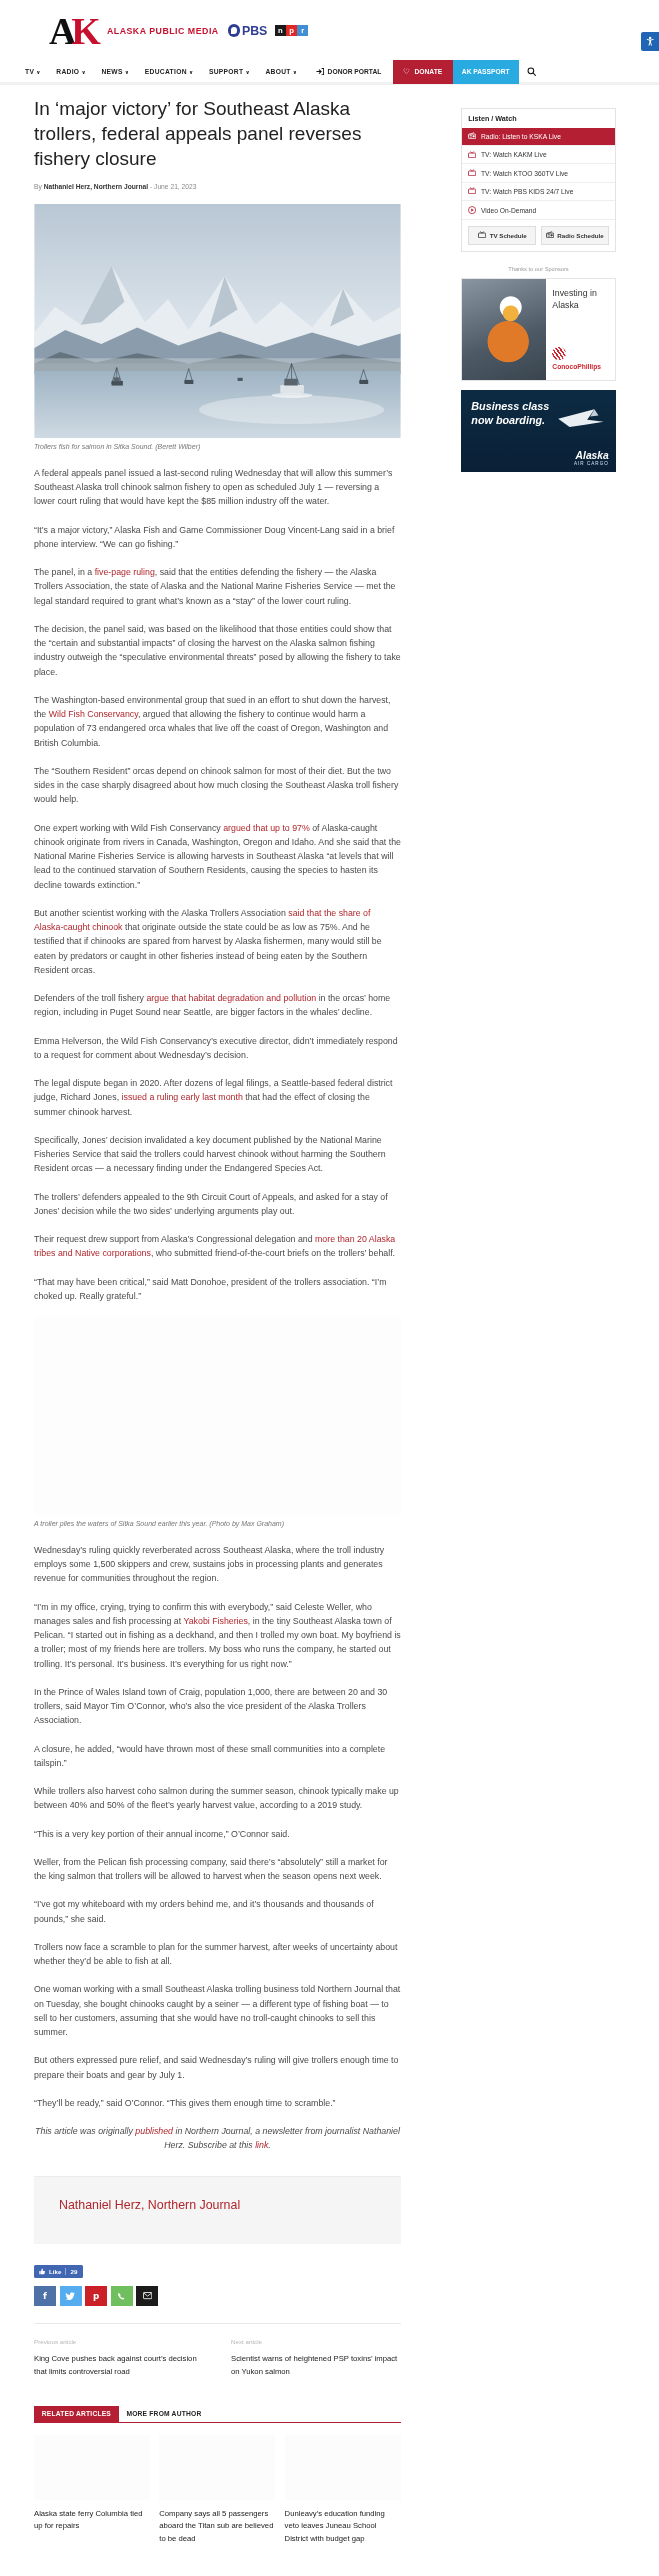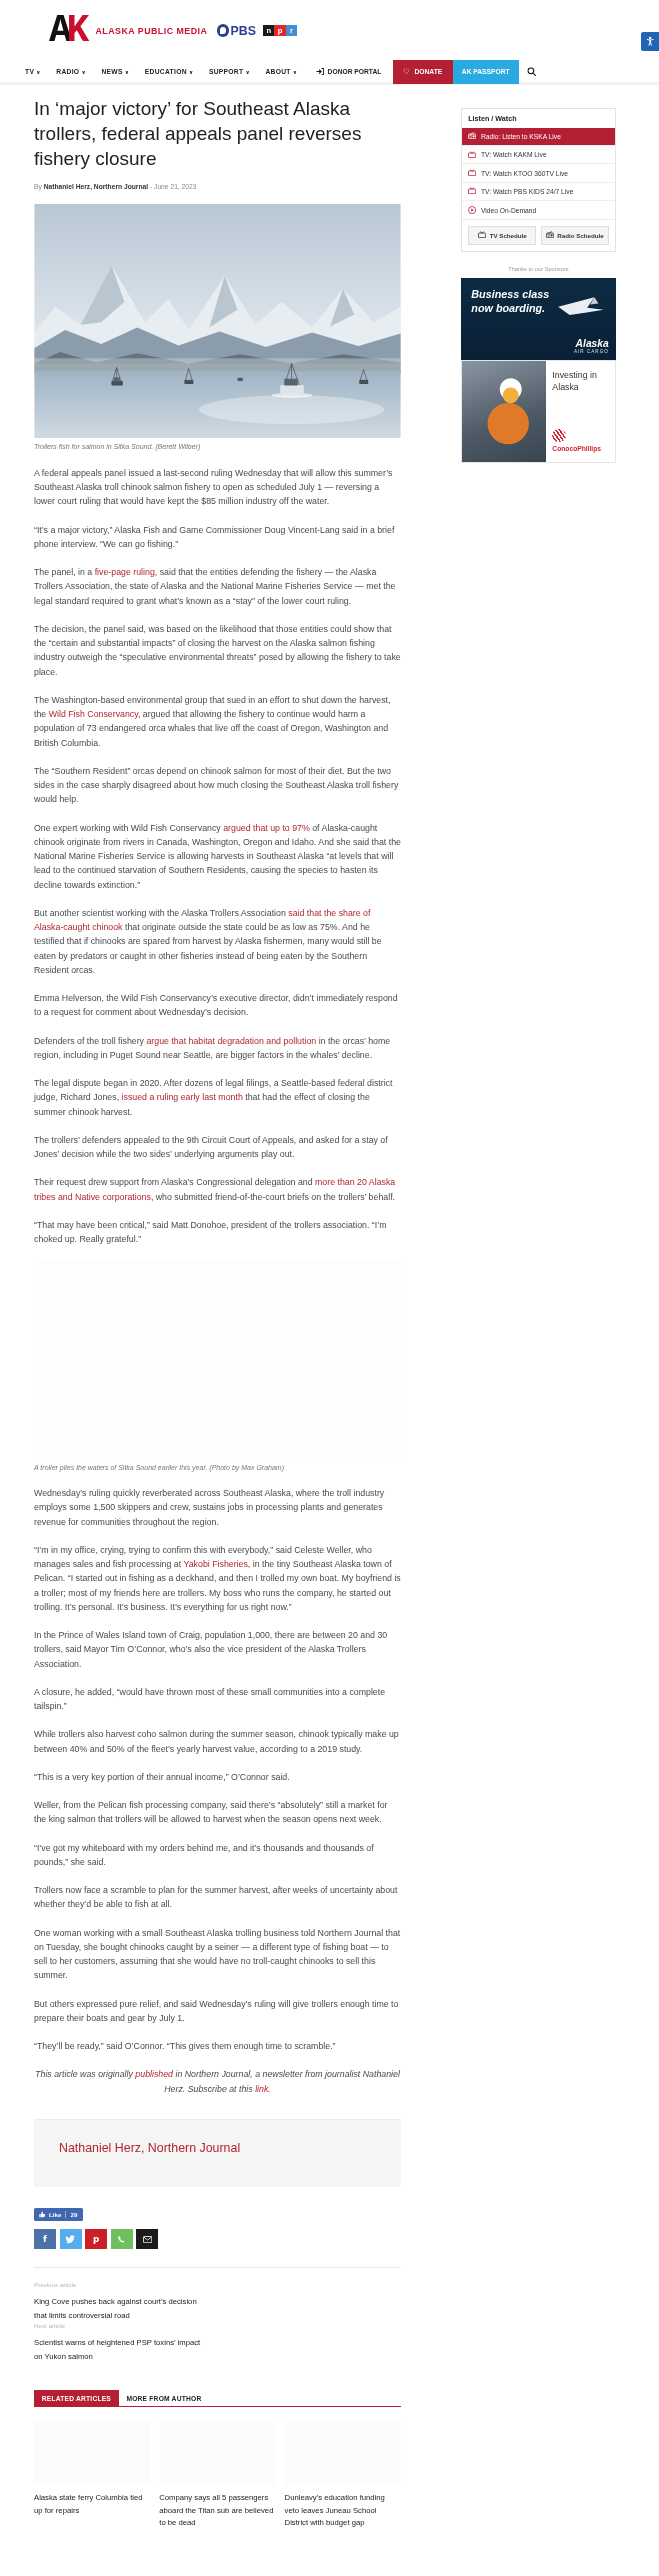"AK" .ak-logo { font-family: Liberation Mono, monospace -> Liberation Serif, serif }
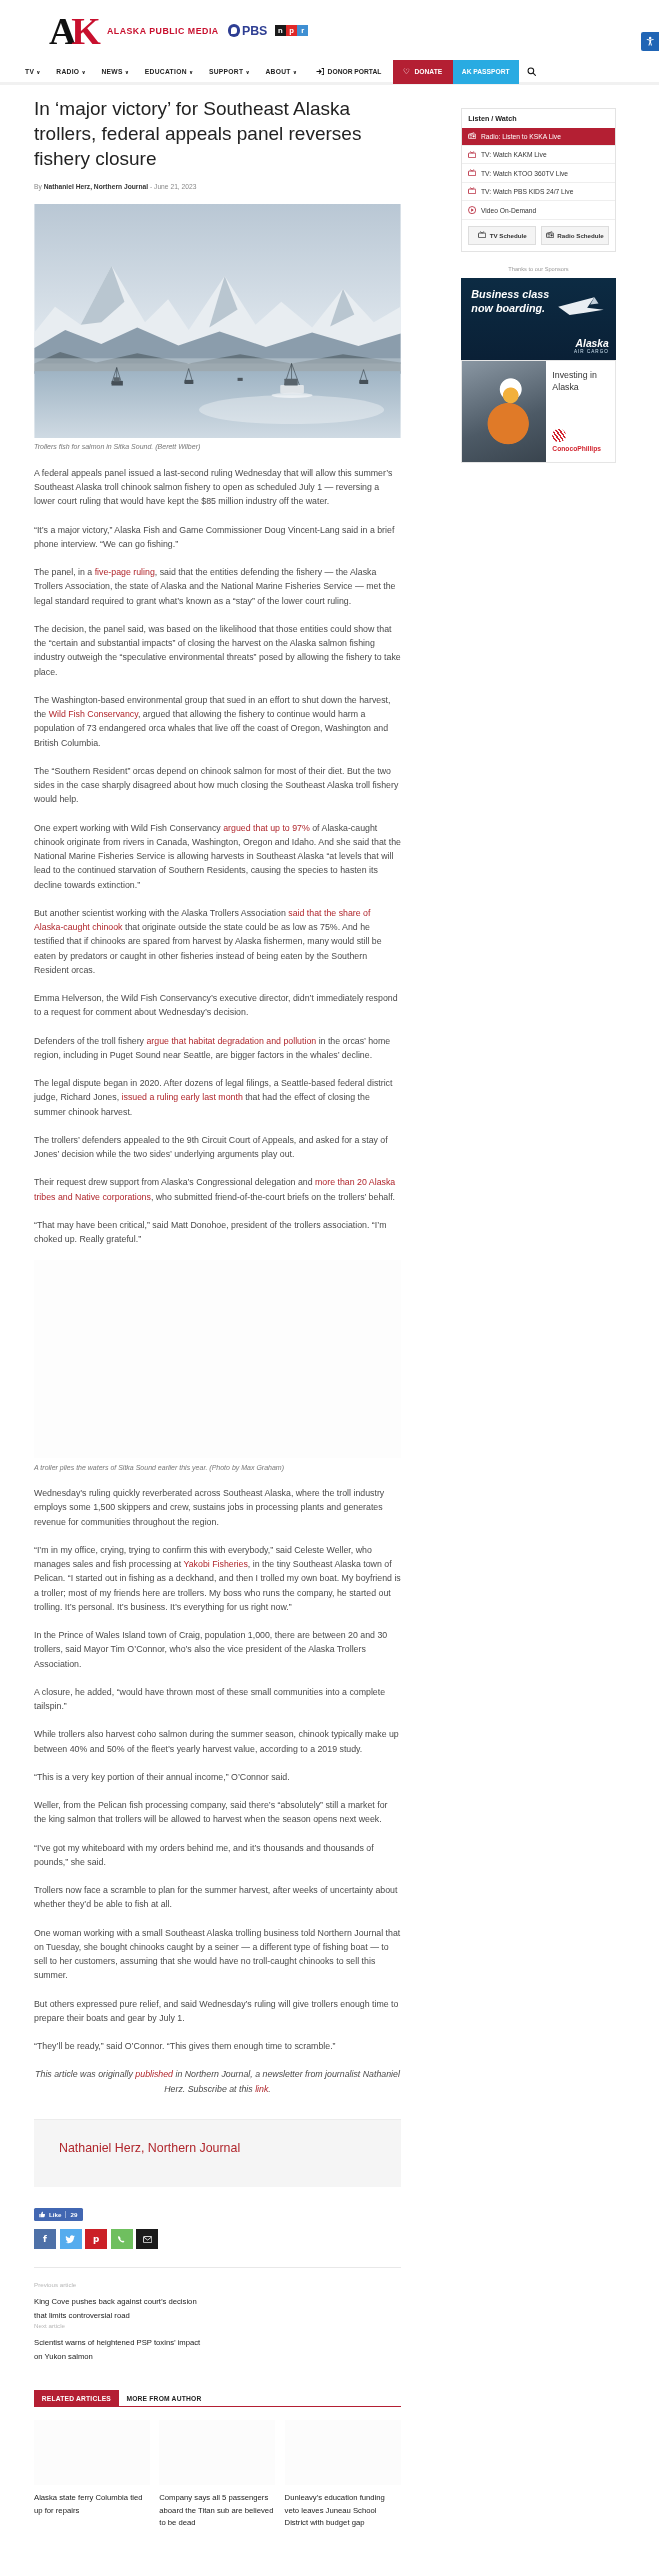"Business class now boarding." div.ad { order: before "Investing in Alaska" -> after "Investing in Alaska" }
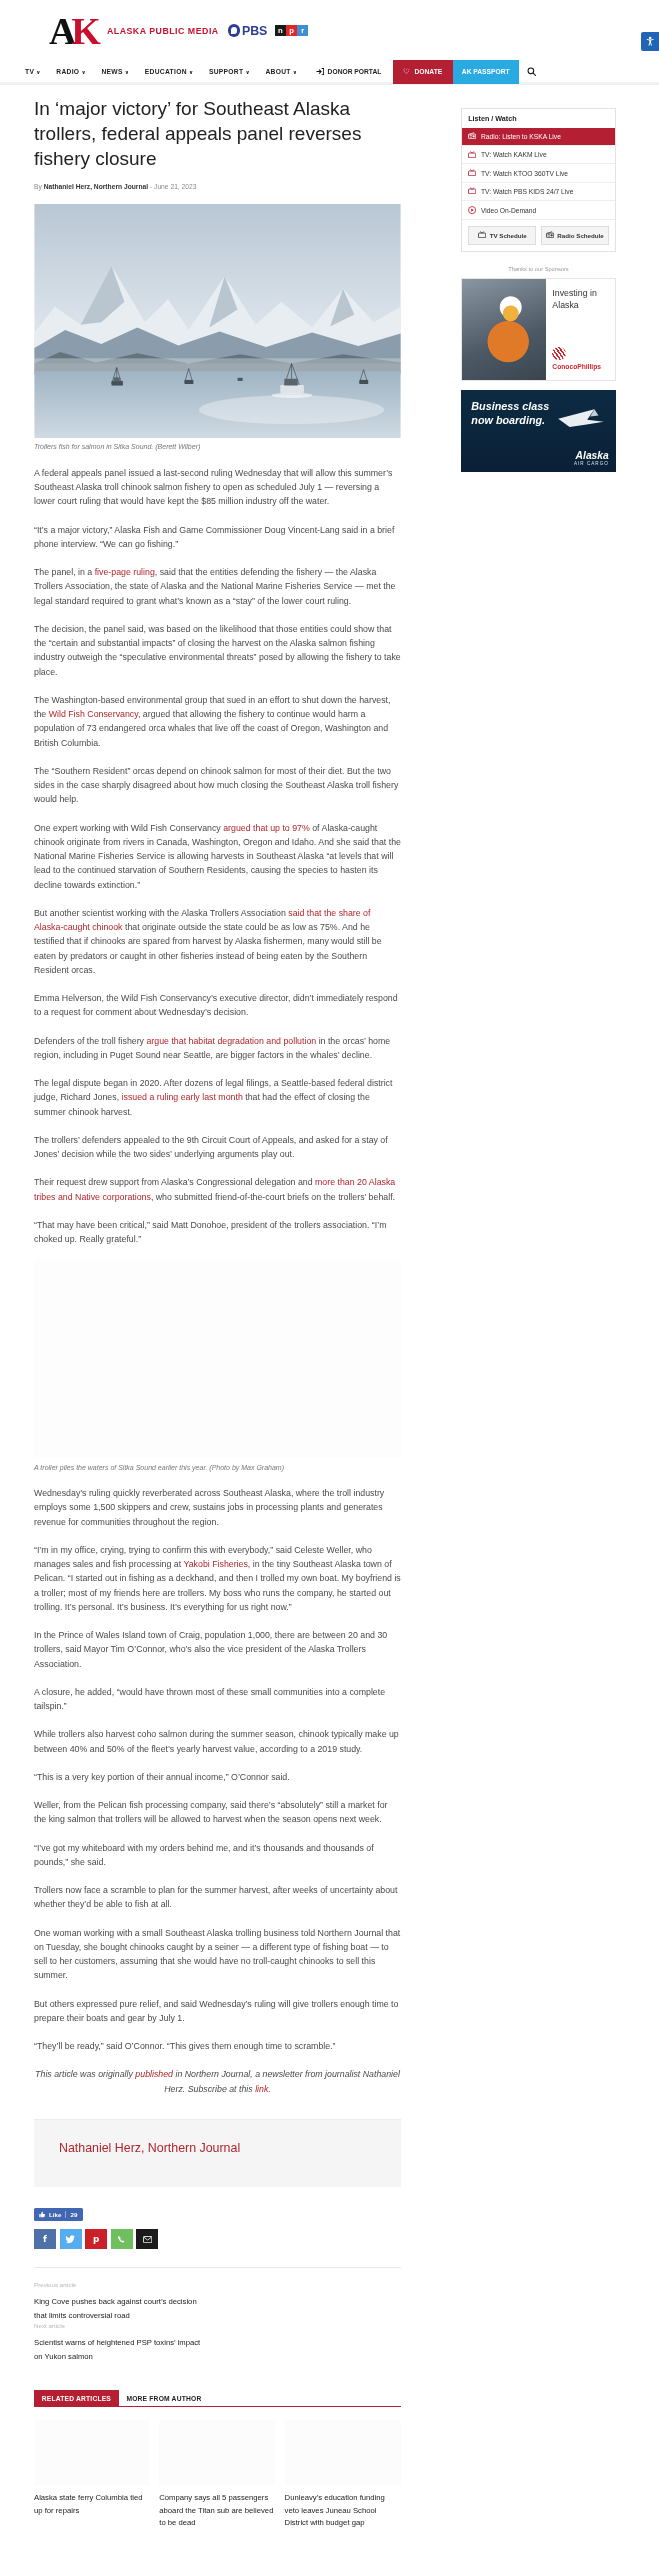"Emma Helverson, the Wild Fish" p { order: before "Defenders of the troll fishery" -> after "Defenders of the troll fishery" }
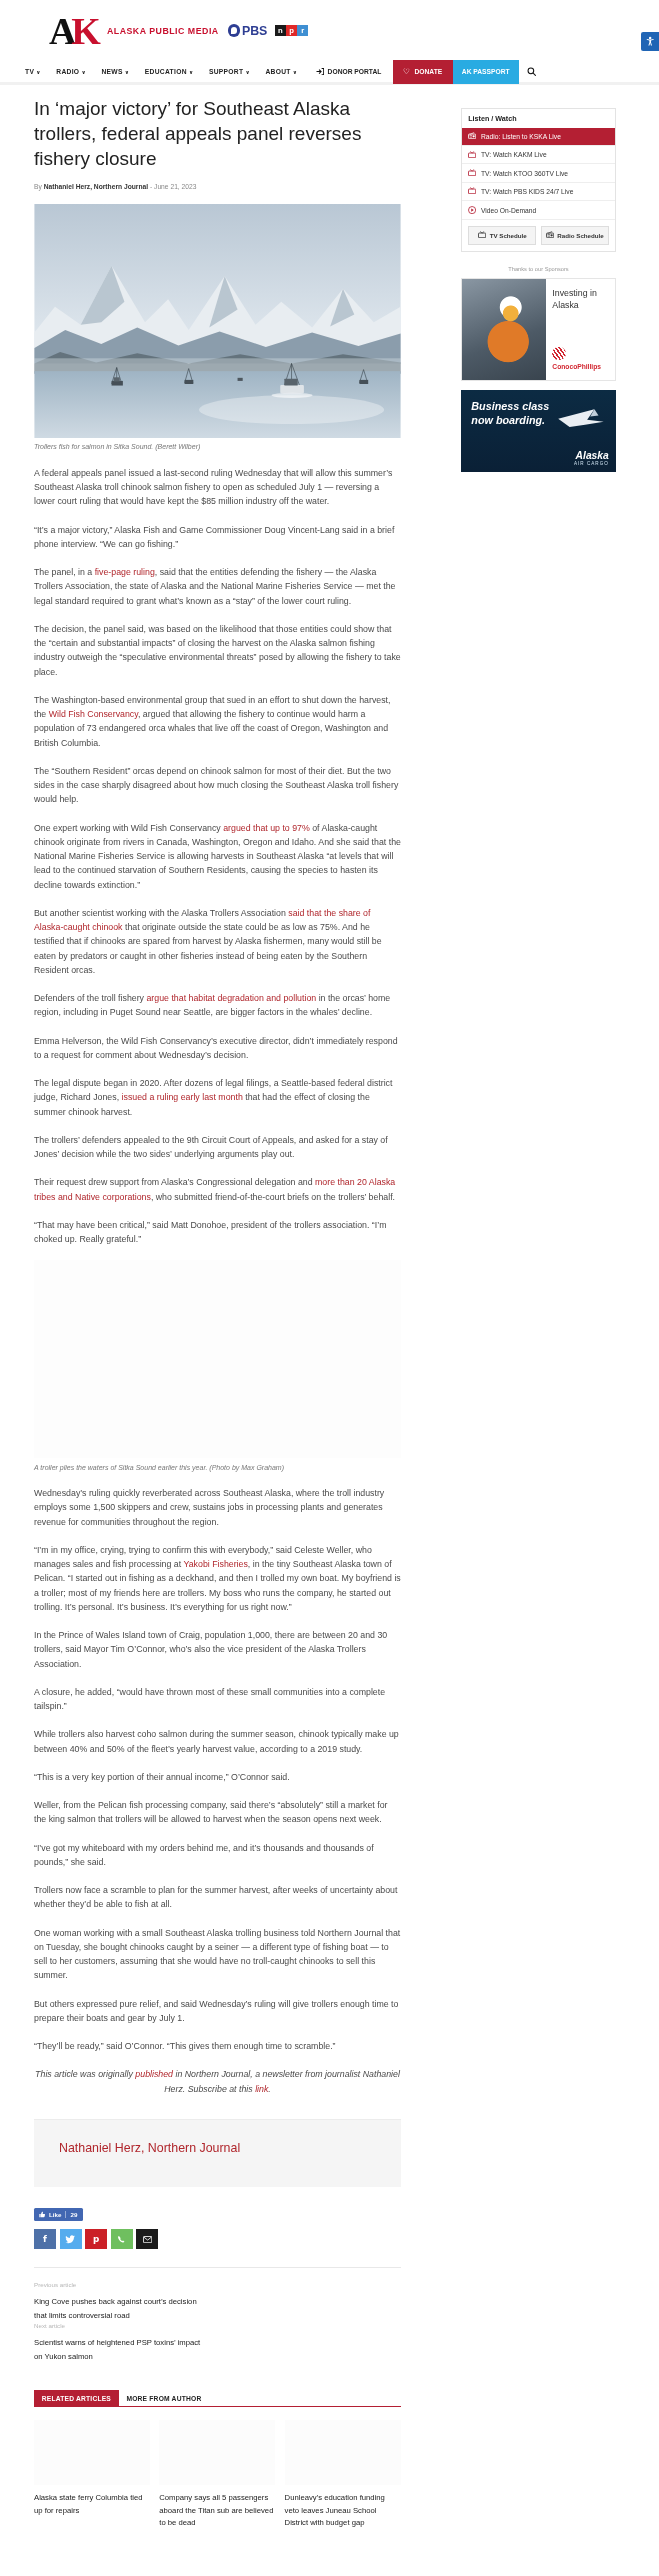"Specifically, Jones’ decision" p { html: none -> <p>Specifically, Jones’ decision invalidated a key document published by the National Marine Fisheries Service that said the trollers could harvest chinook without harming the Southern Resident orcas — a necessary finding under the Endangered Species Act.</p> }
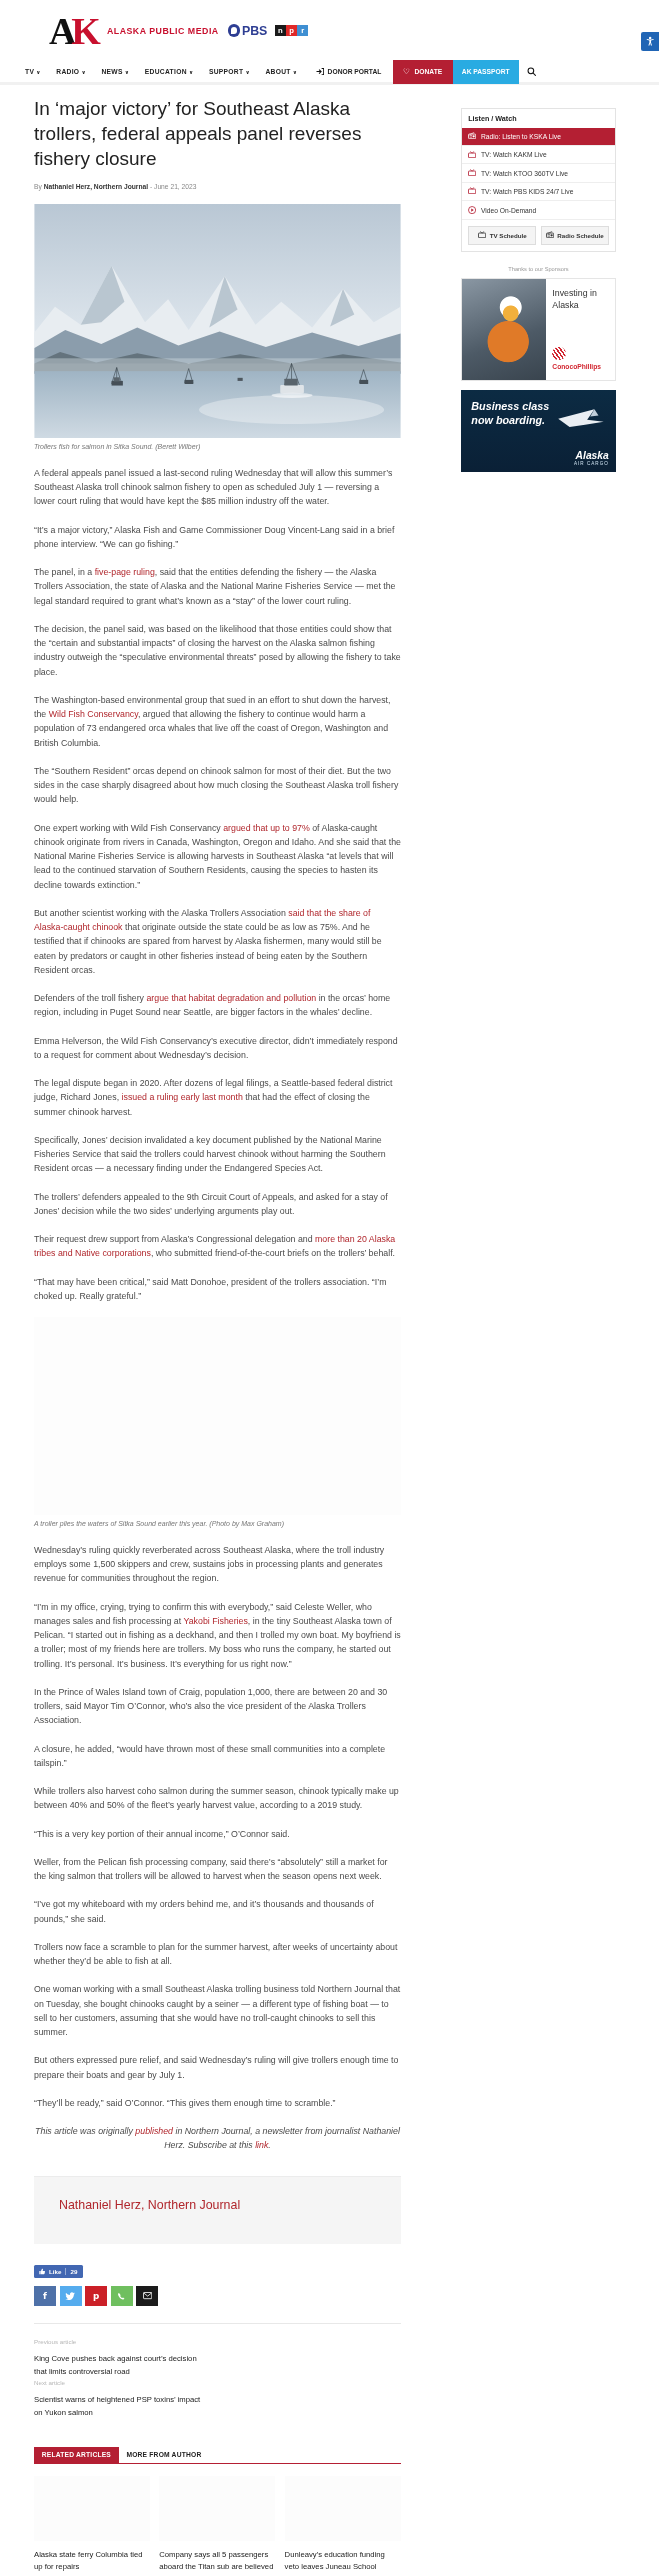"King Cove pushes back against" .pager { flex-direction: column -> none }
